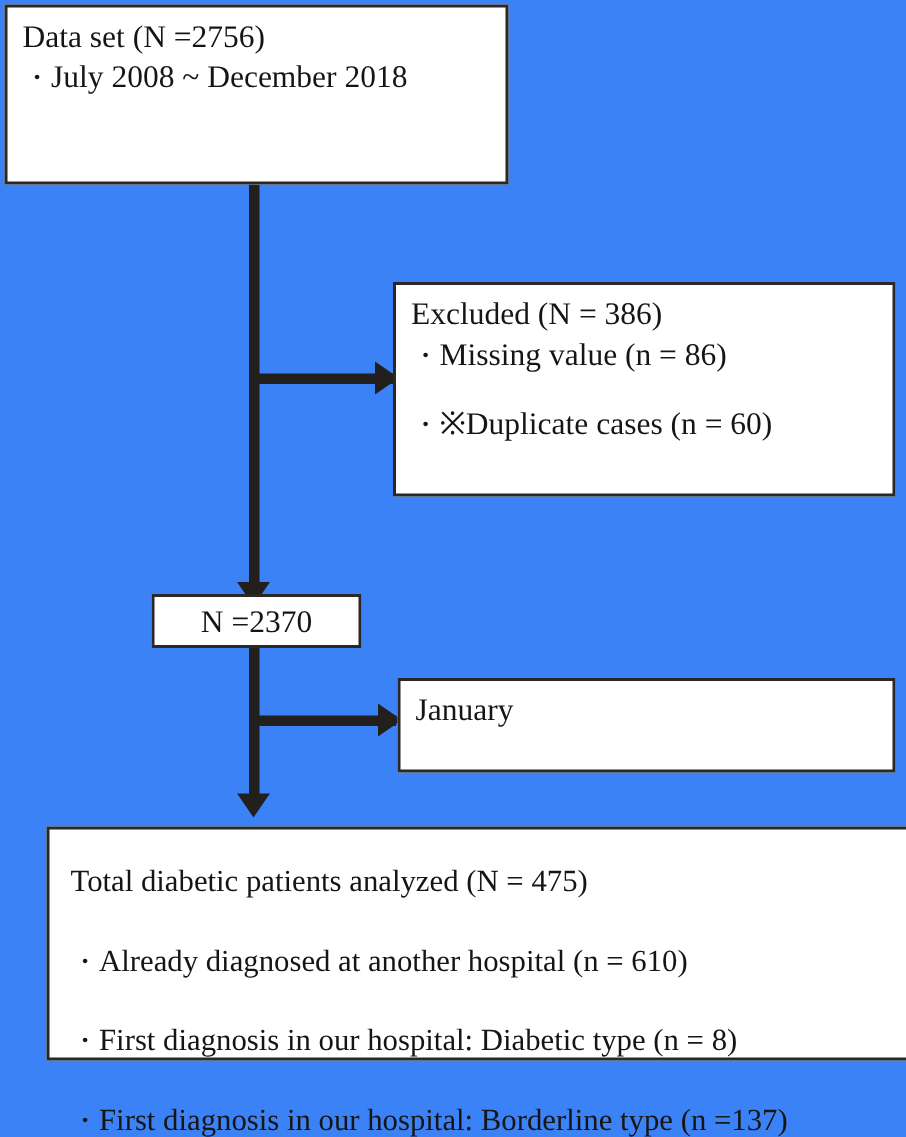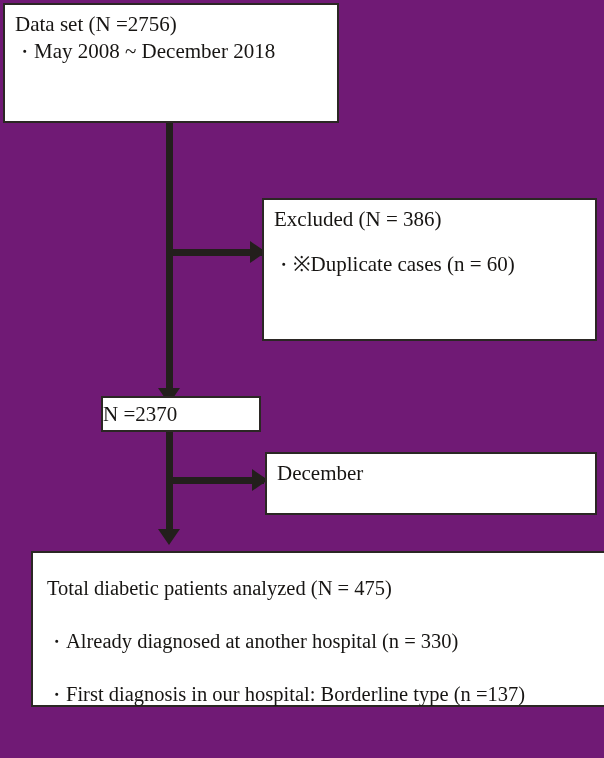"Data set (N =2756)" #flowchart { background: #701a75 -> #3b82f6 }
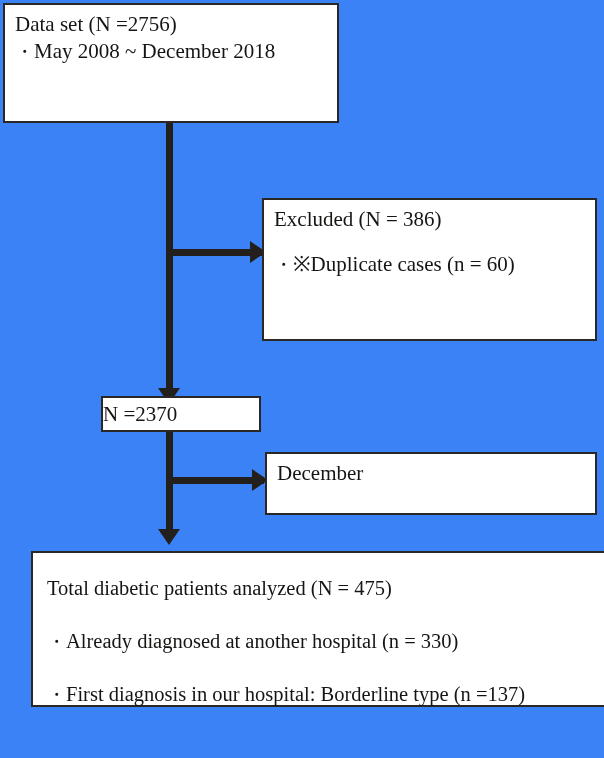"May 2008 ~ December 2018" div.line { text: May -> July }
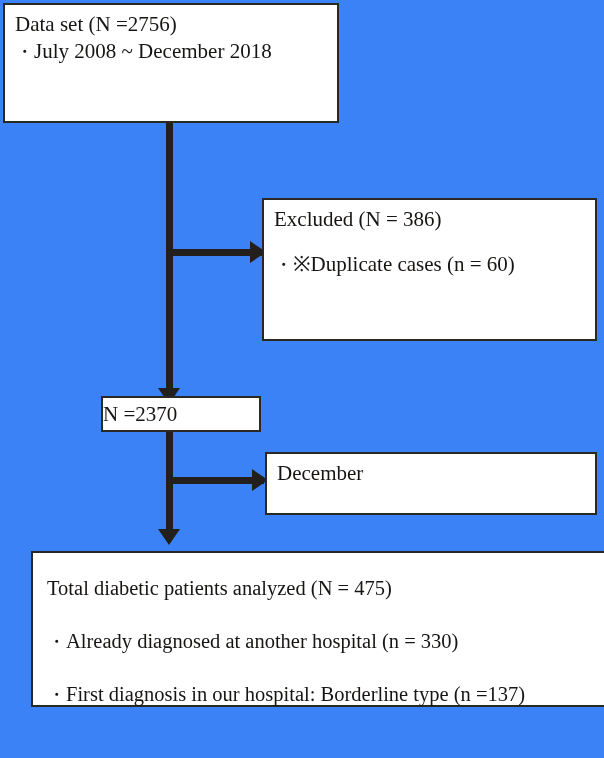"Excluded (N = 386)" #box-excluded1 { top: 198px -> 188px }
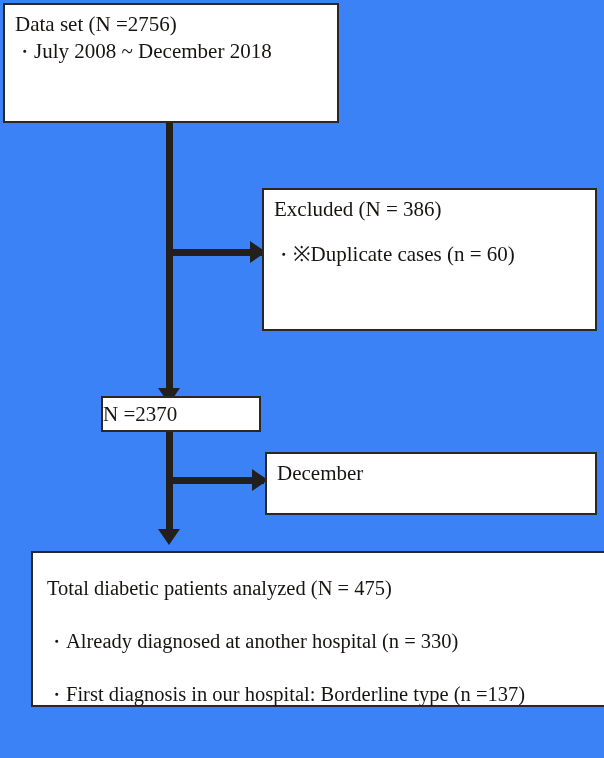"Missing value (n = 86)" div.line { html: none -> <div>Missing value (n = 86)</div> }
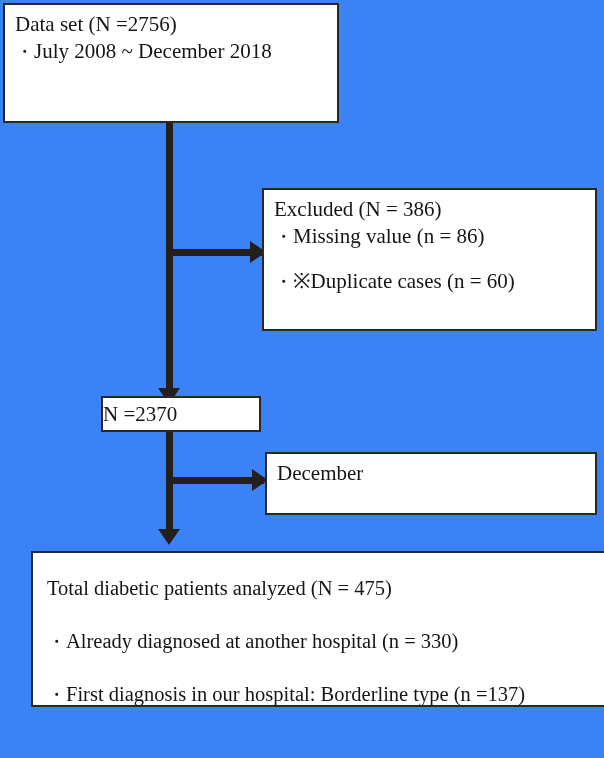"N =2370" #box-n2370 { justify-content: flex-start -> center; width: 160px -> 140px }
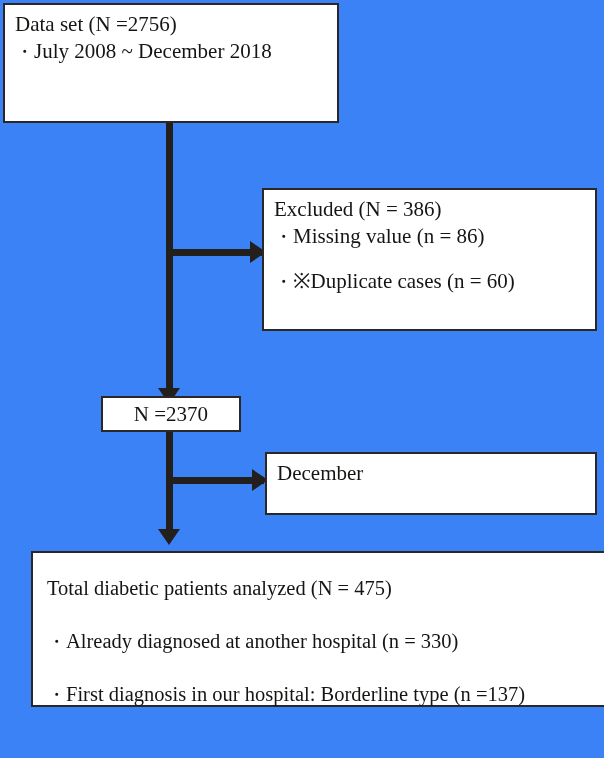"December" div.line { text: December -> January }
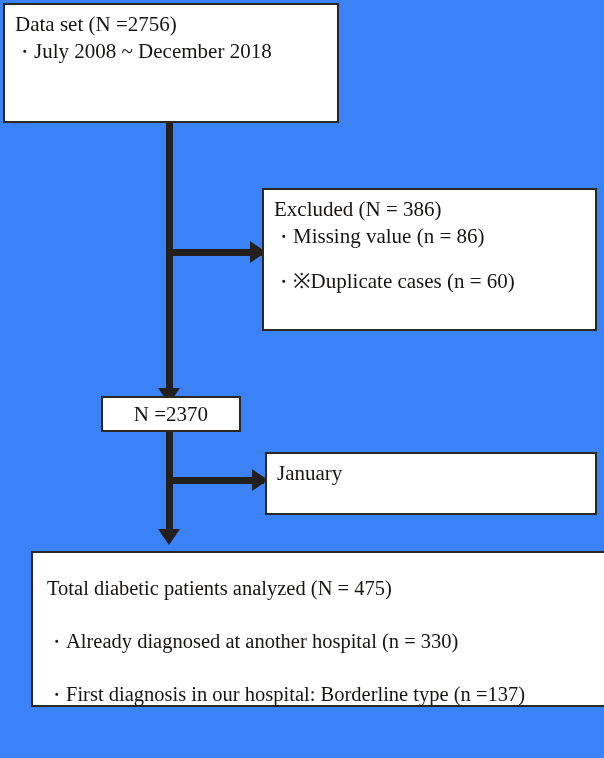"Already diagnosed at another hospital" div.line { text: 330 -> 610 }
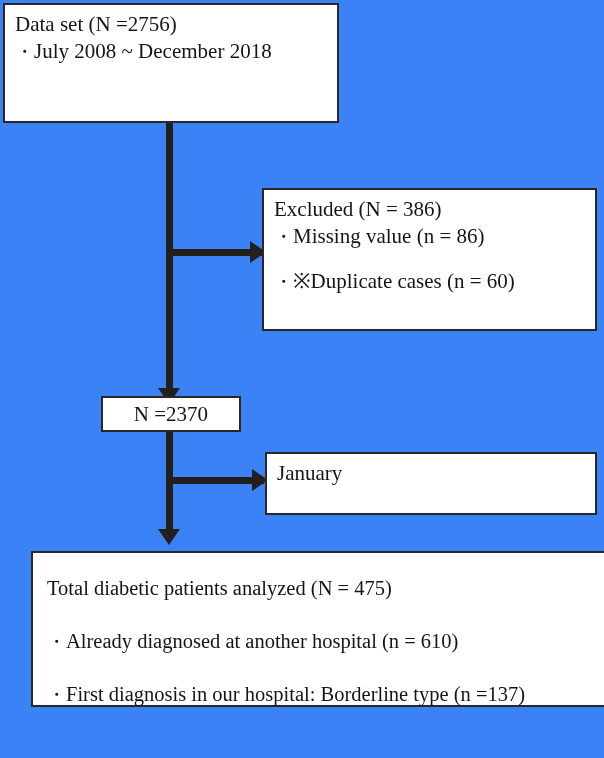"First diagnosis in our hospital: Diabetic" div.line { html: none -> <div>First diagnosis in our hospital: Diabetic type (n = 8)</div> }
